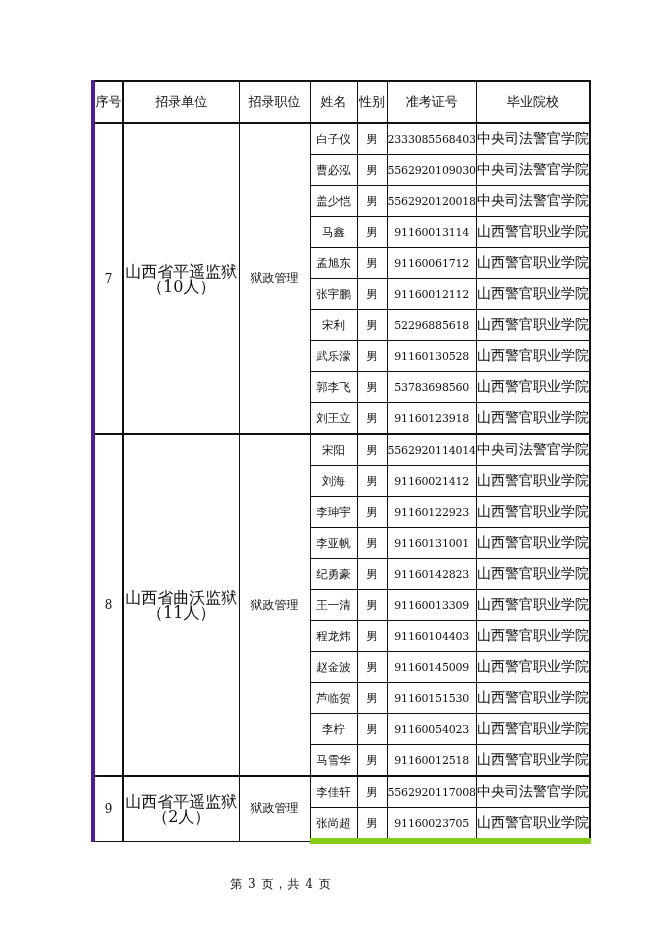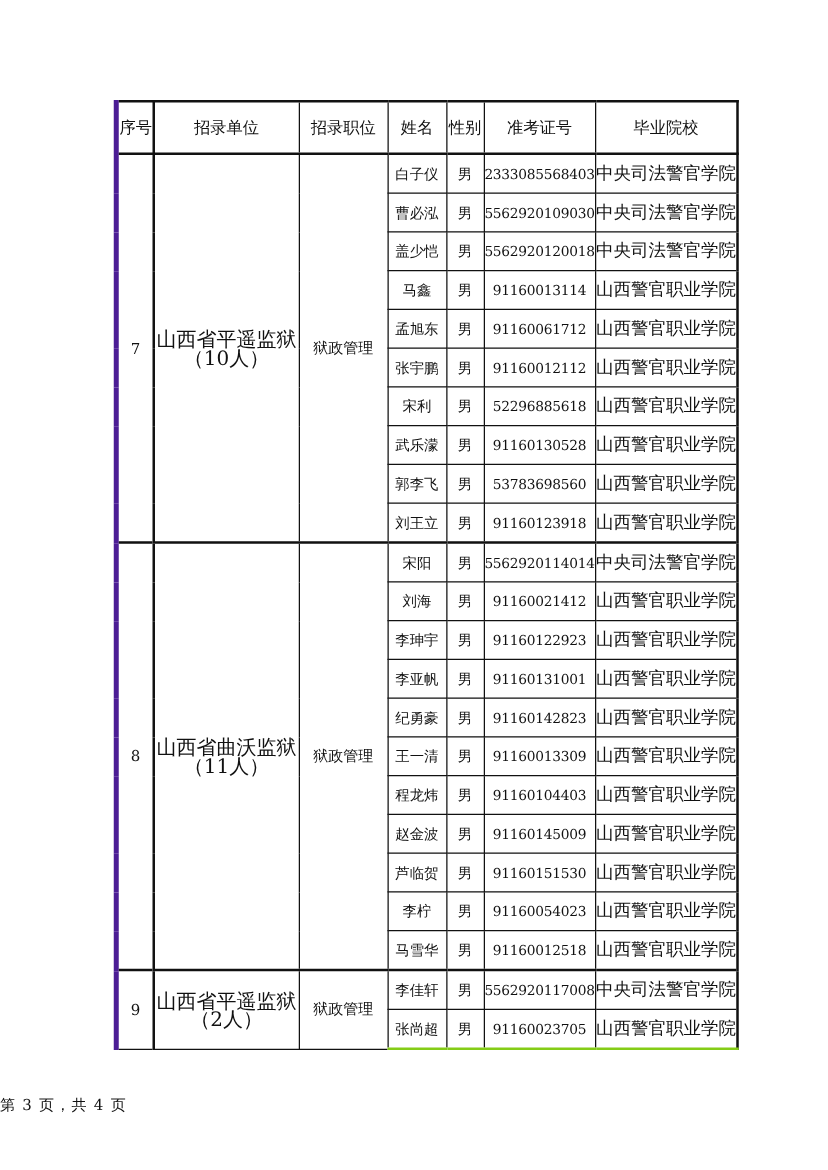"张尚超" tr.last-row td { border-bottom: 2px solid #84cc16 -> 6px solid #84cc16 }
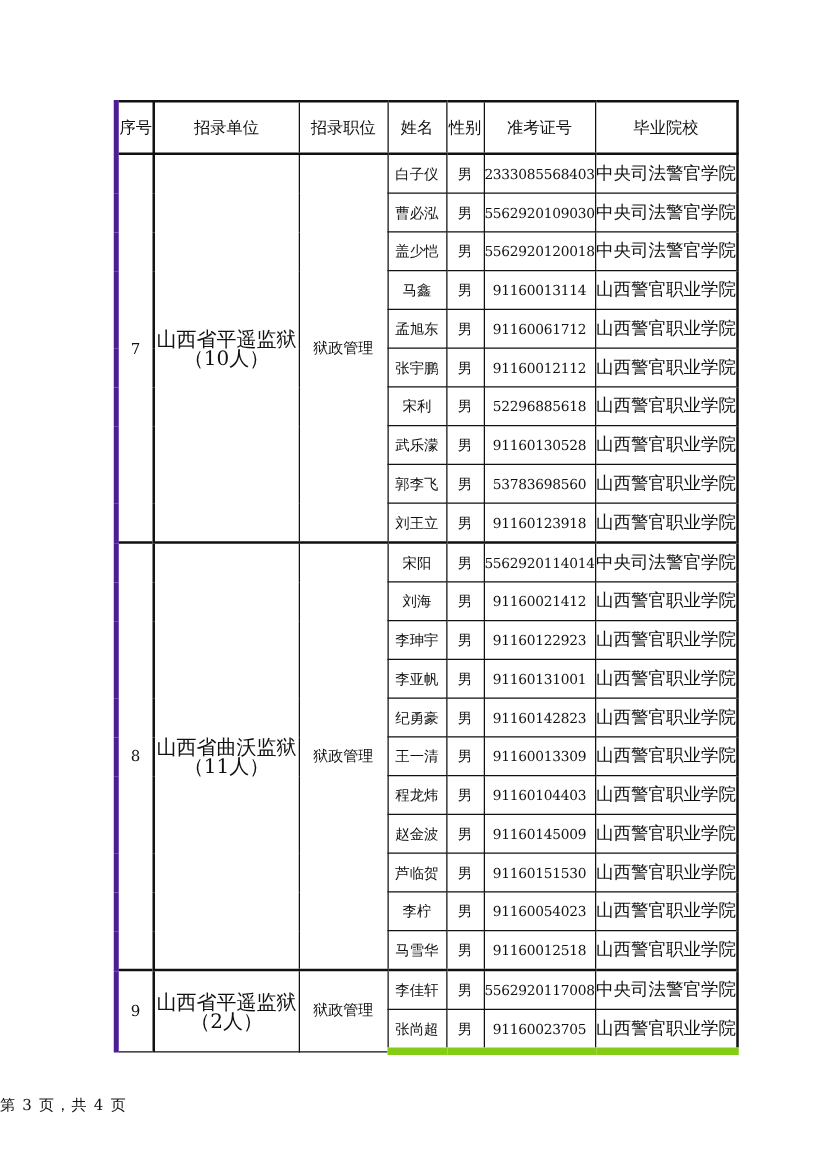"第 3 页，共 4 页" .footer { text-align: none -> center }
